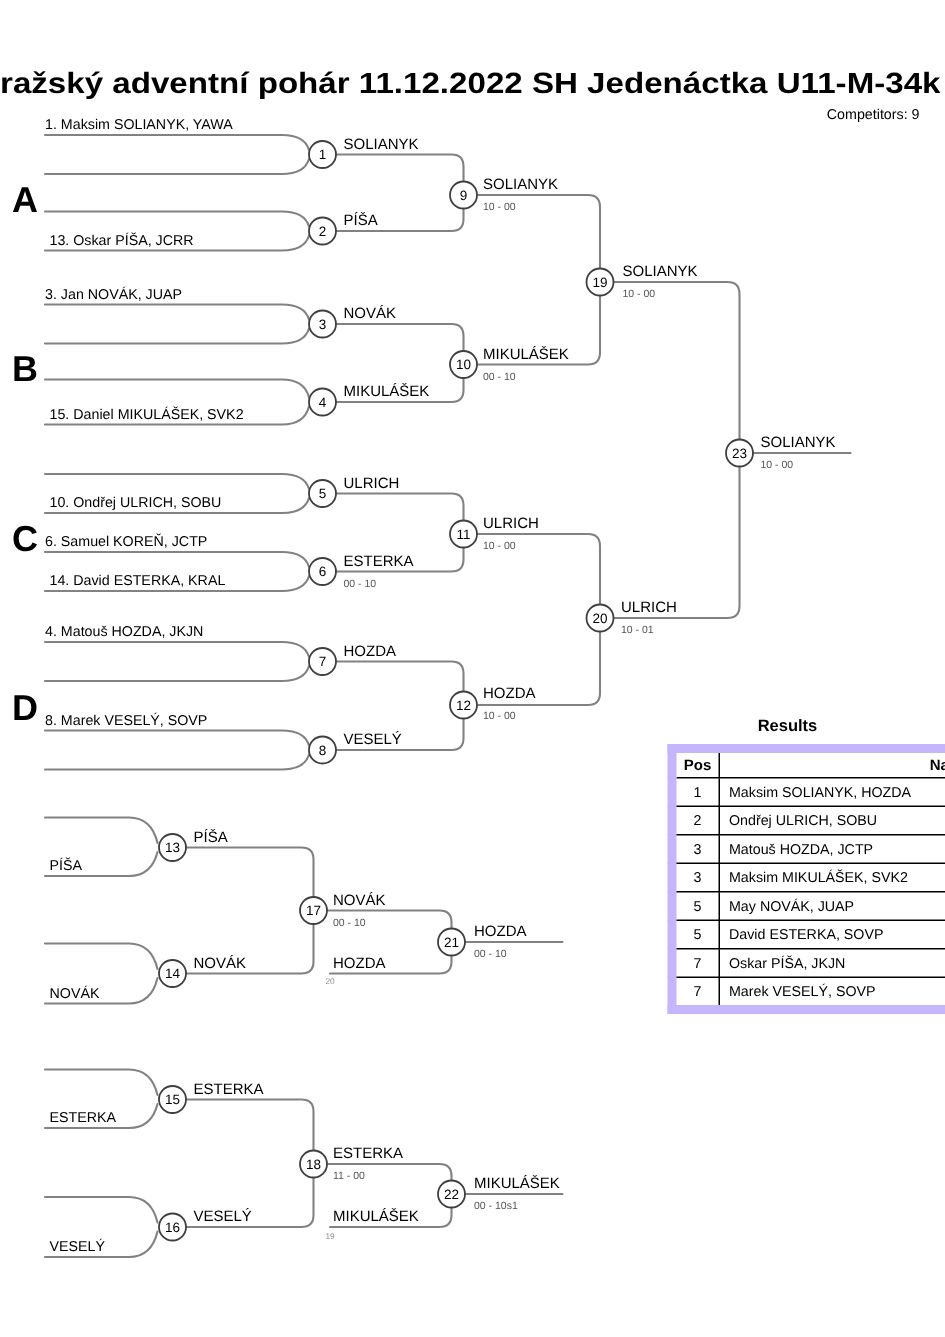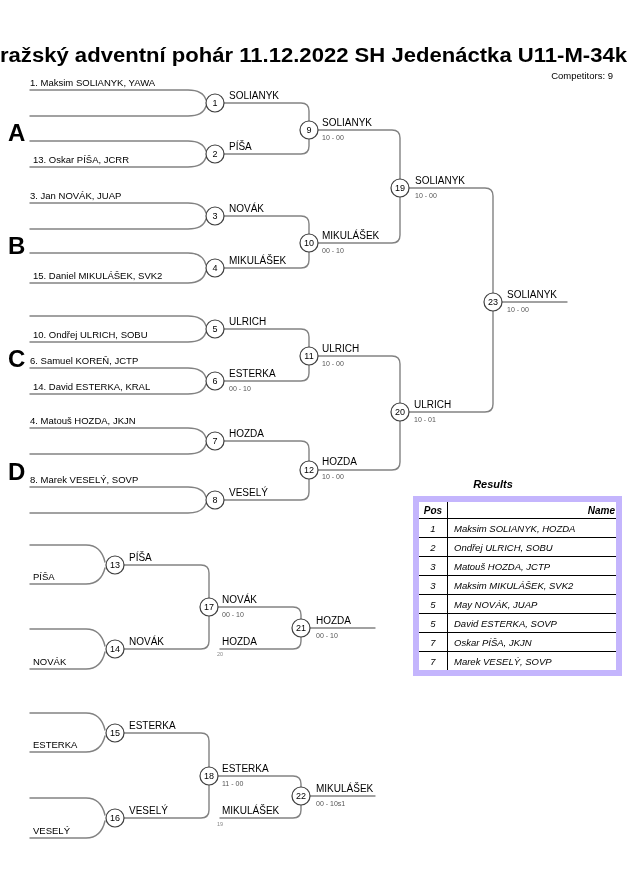"Results" .results-block { font-style: italic -> none; left: 397px -> 429px }
